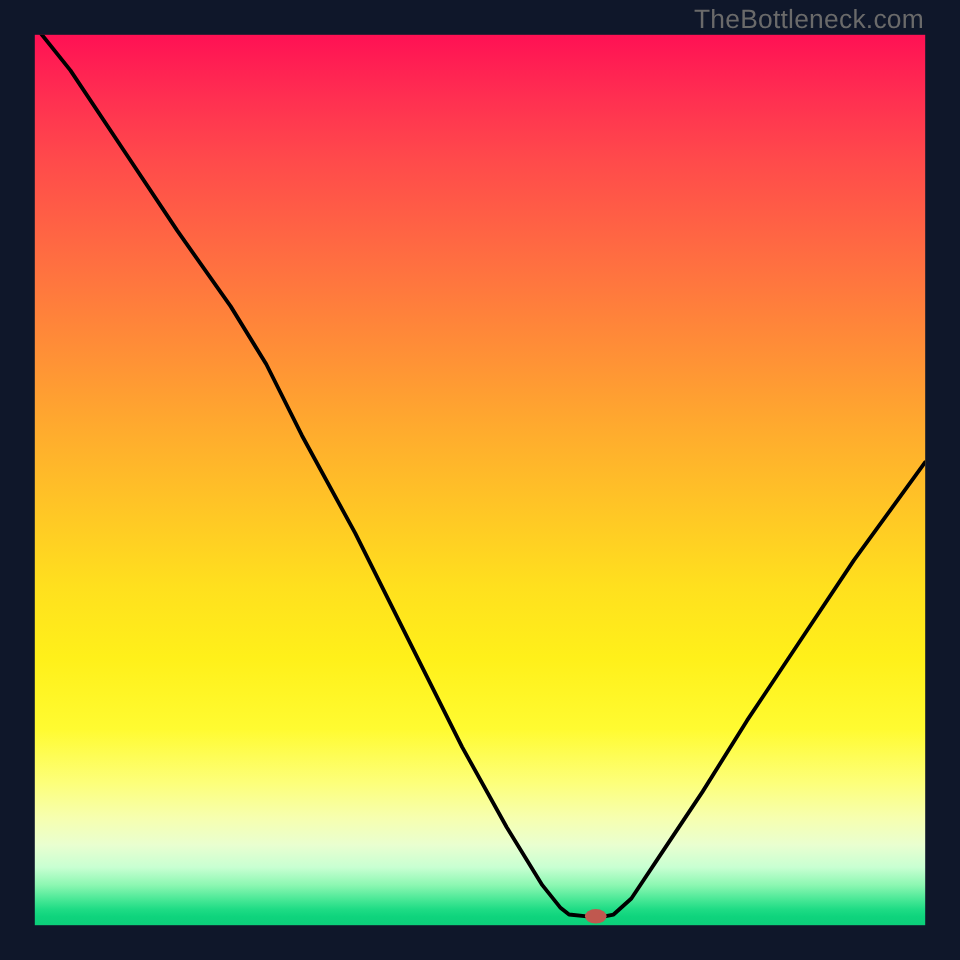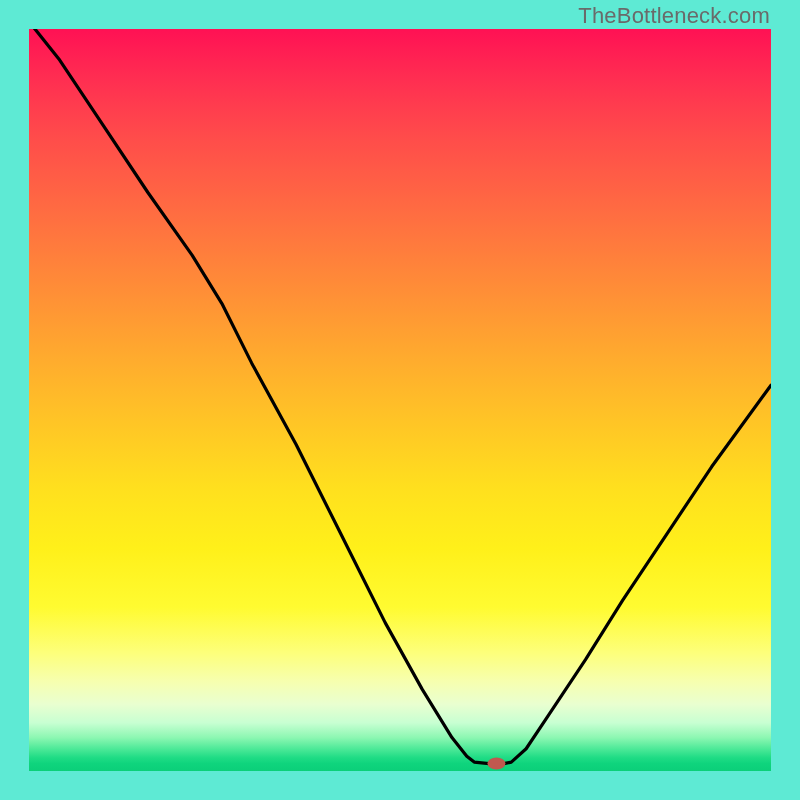"TheBottleneck.com" .frame { background: #5eead4 -> #0f172a }
